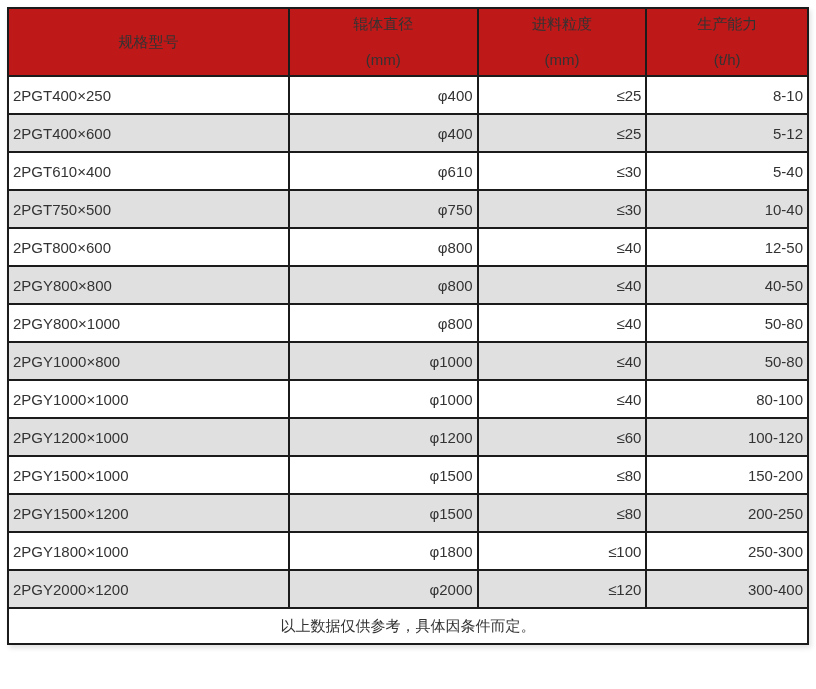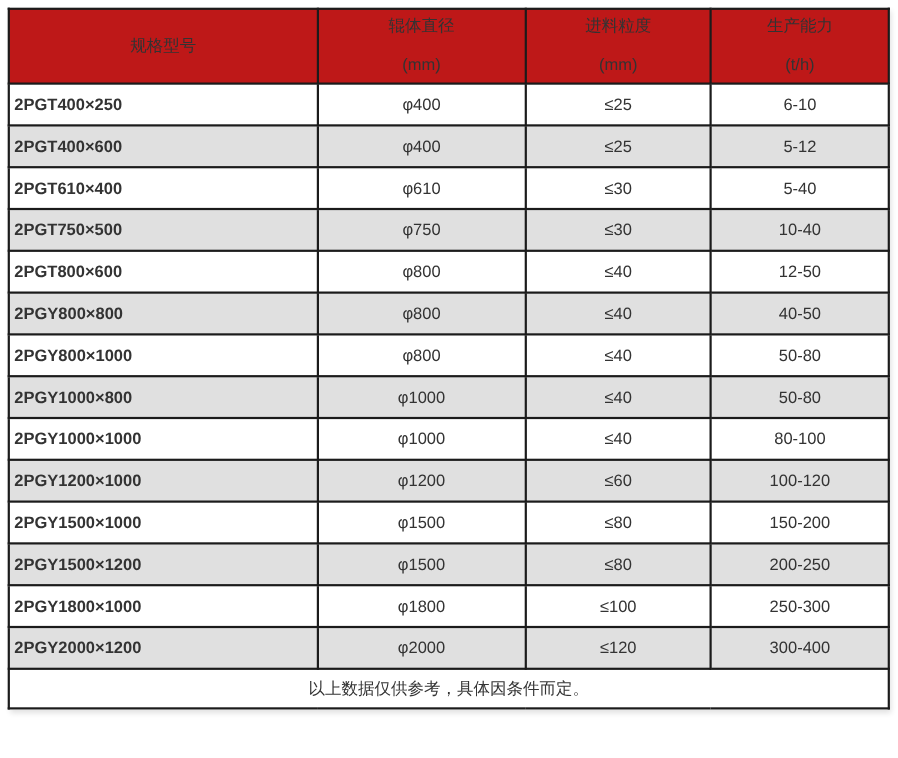"2PGT400×250" tbody td.left { font-weight: bold -> none }
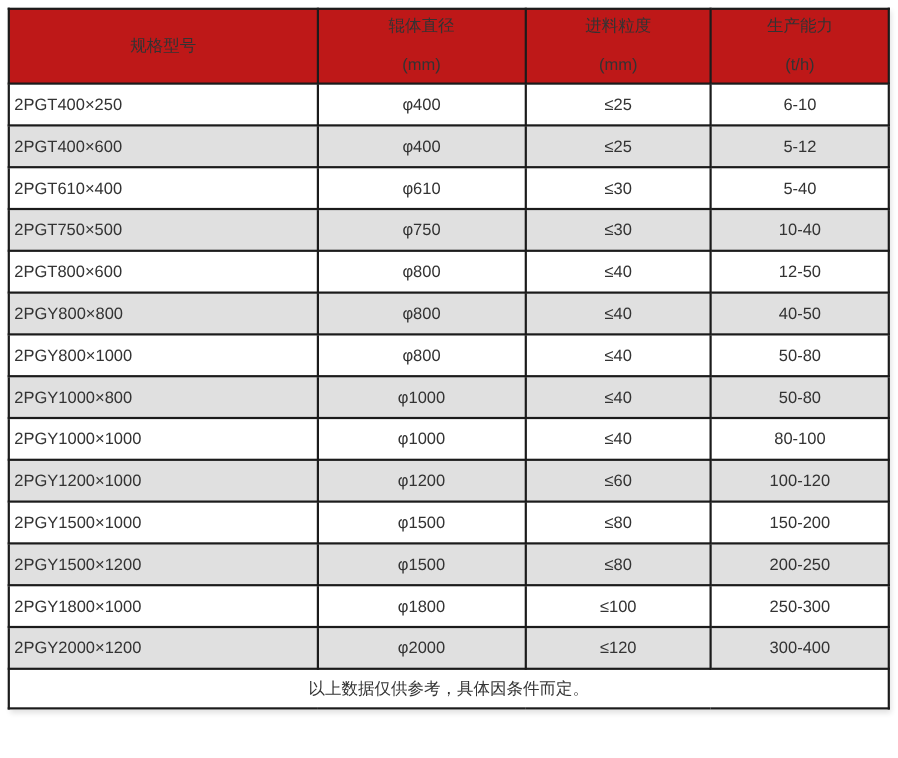"φ400" tbody td { text-align: center -> right }
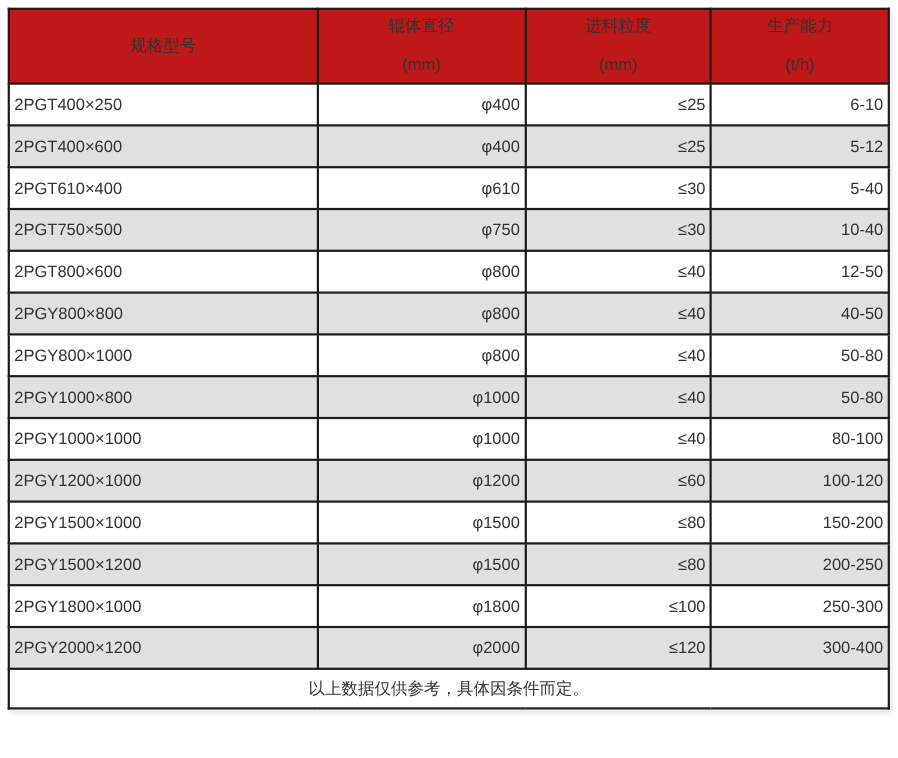"6-10" td { text: 6-10 -> 8-10 }
